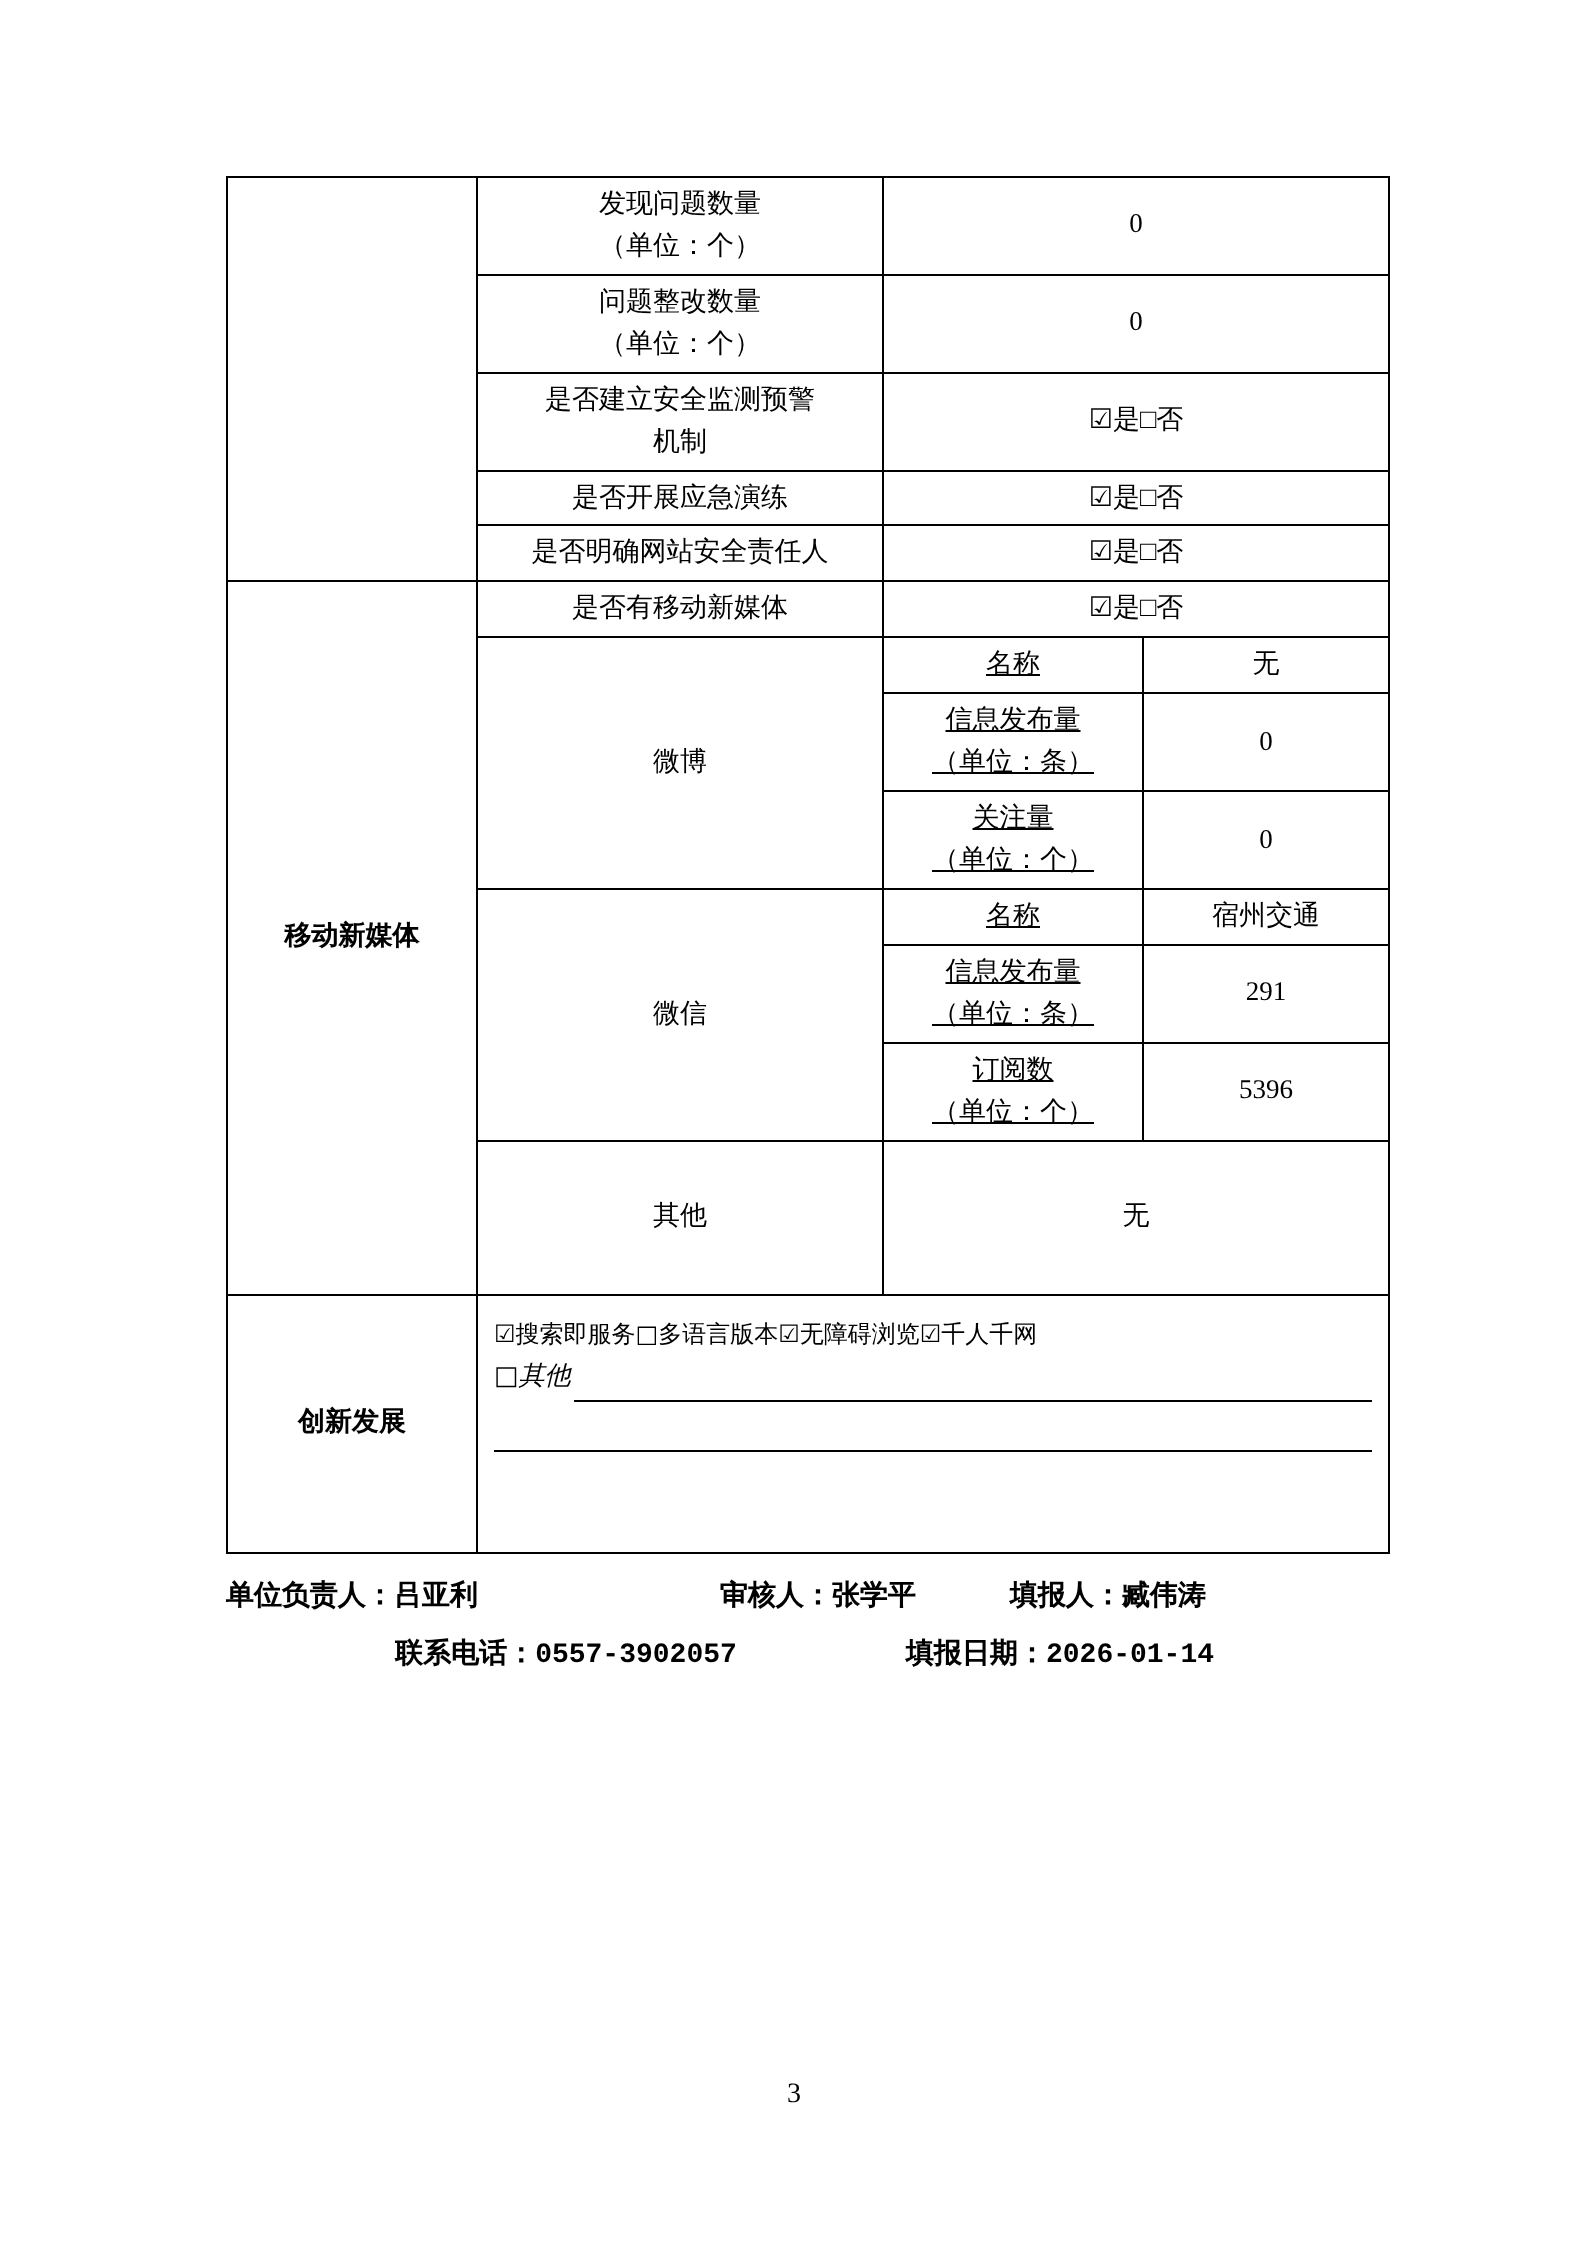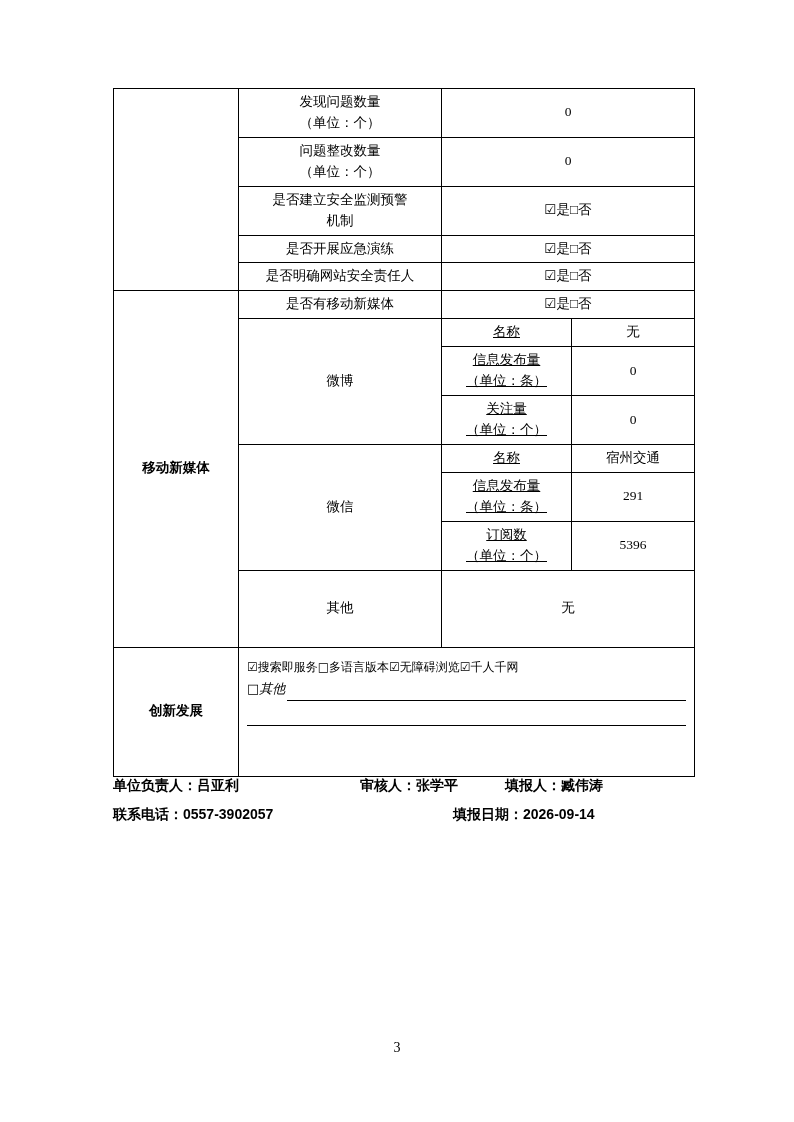"单位负责人：吕亚利" .signoff { font-family: Liberation Sans, sans-serif -> Liberation Mono, monospace; margin-top: 0 -> 12px }
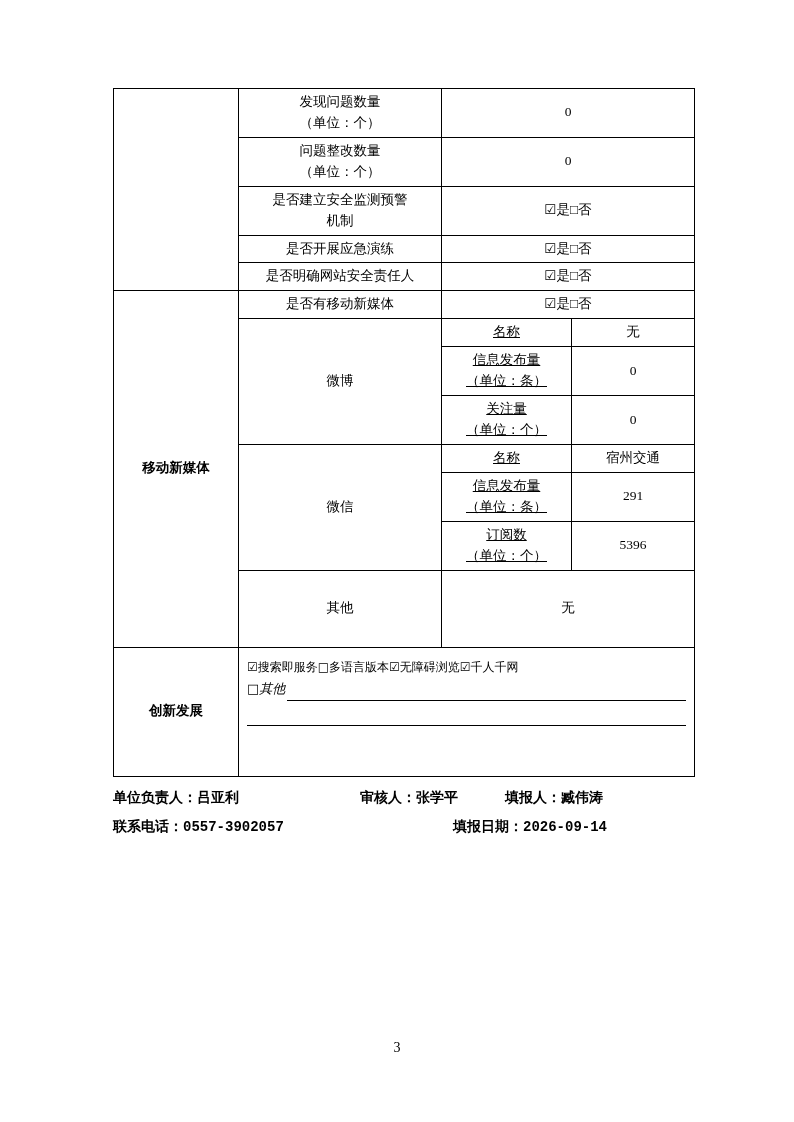"联系电话：0557-3902057" .signoff .row2 .item-a { text-align: none -> center }
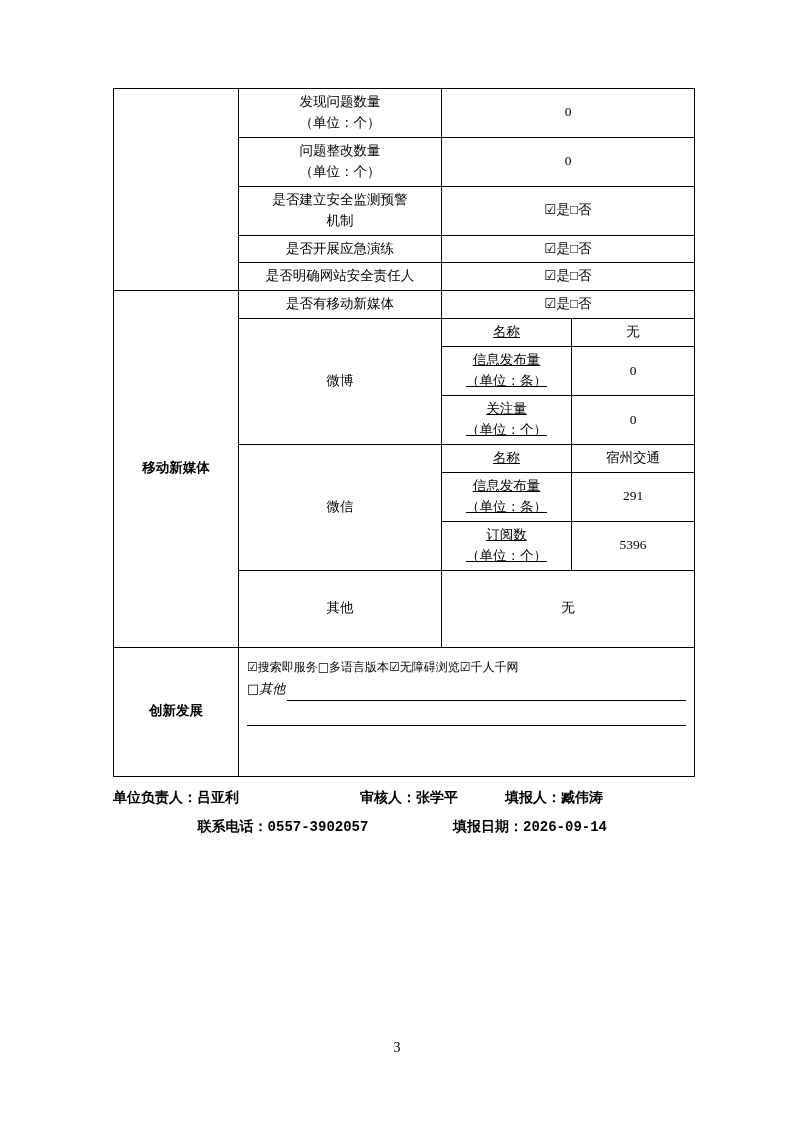"填报日期：2026-09-14" span.item-c { text: 2026-09-14 -> 2026-01-14 }
